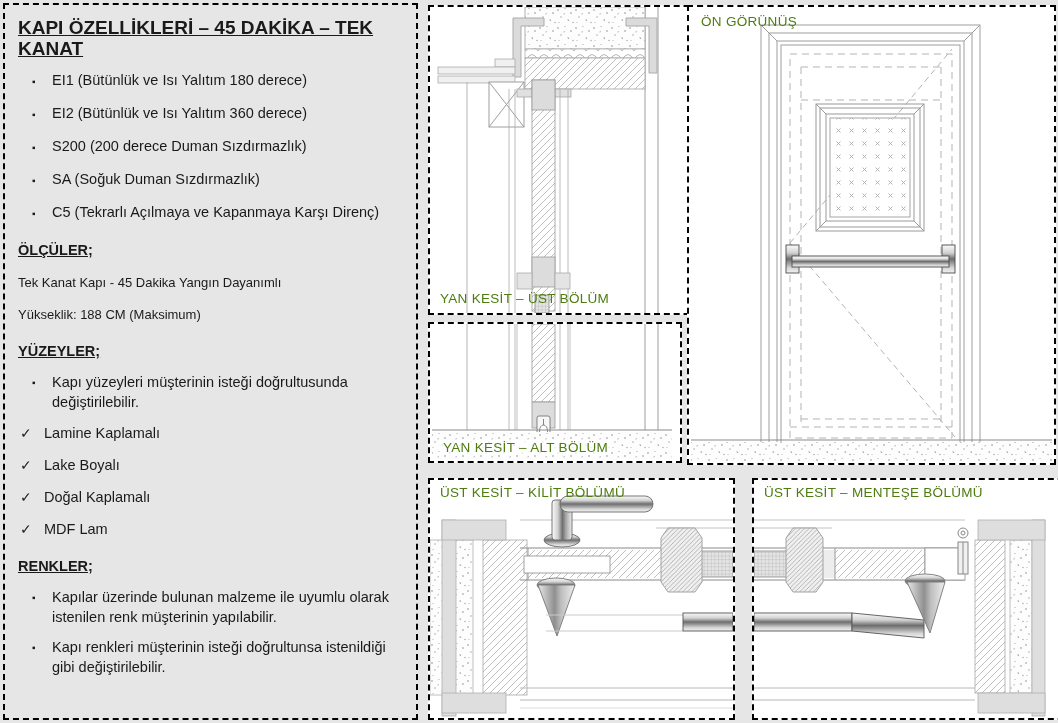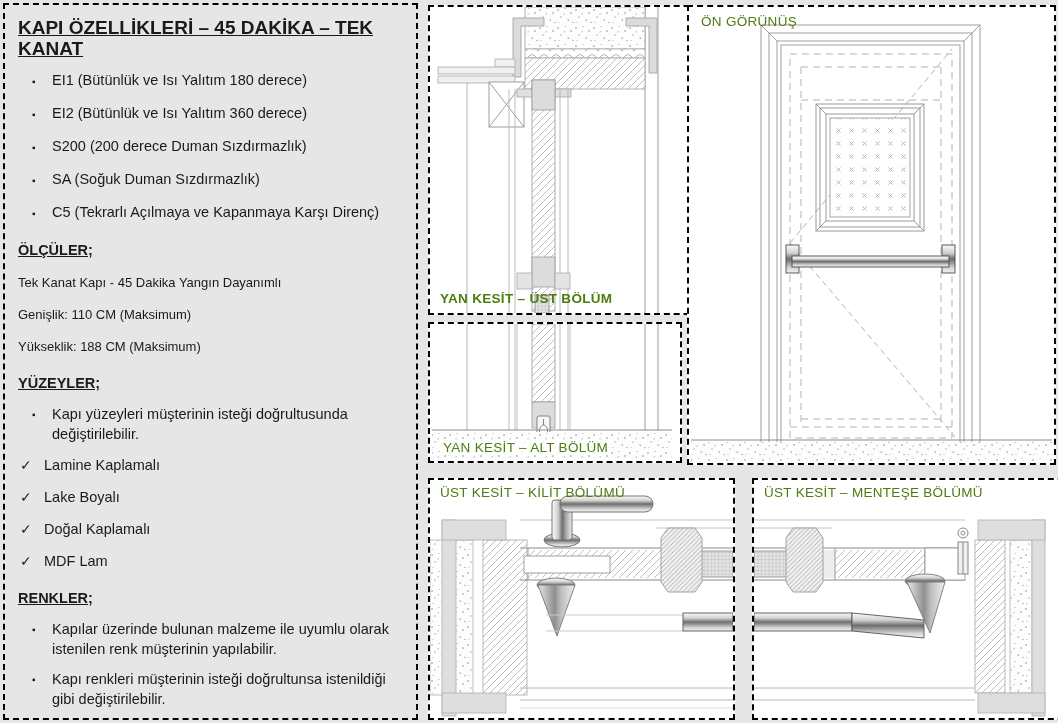"YAN KESİT – ÜST BÖLÜM" #p1 { font-weight: bold -> none }
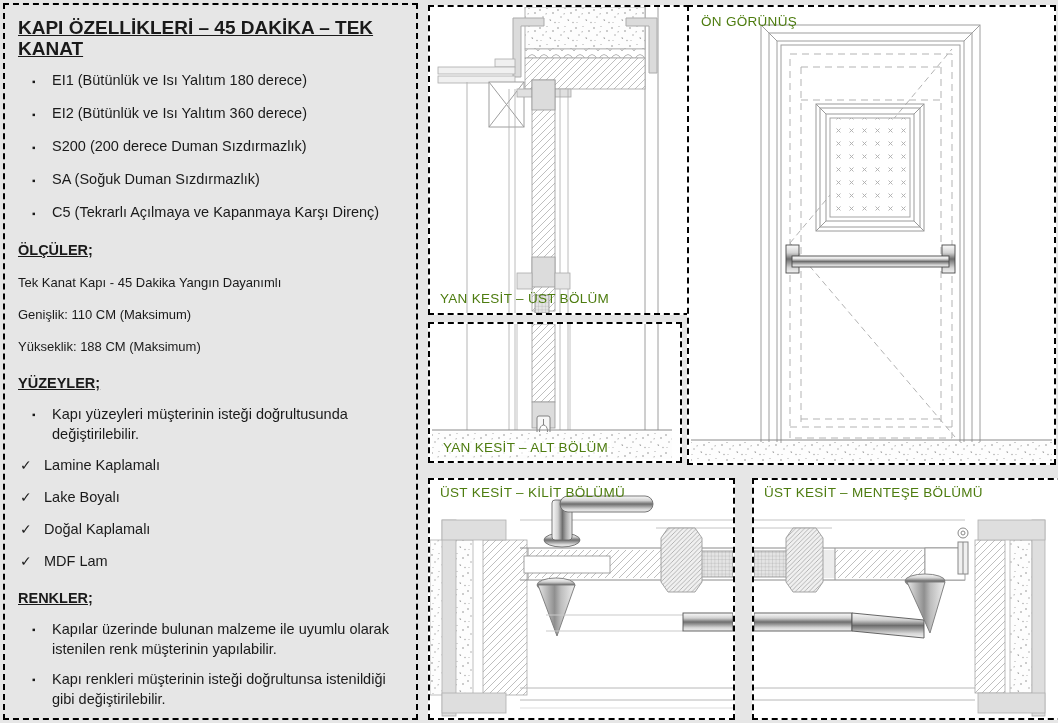"Genişlik: 110 CM (Maksimum)" div.pln { html: <div>Genişlik: 110 CM (Maksimum)</div> -> none }
